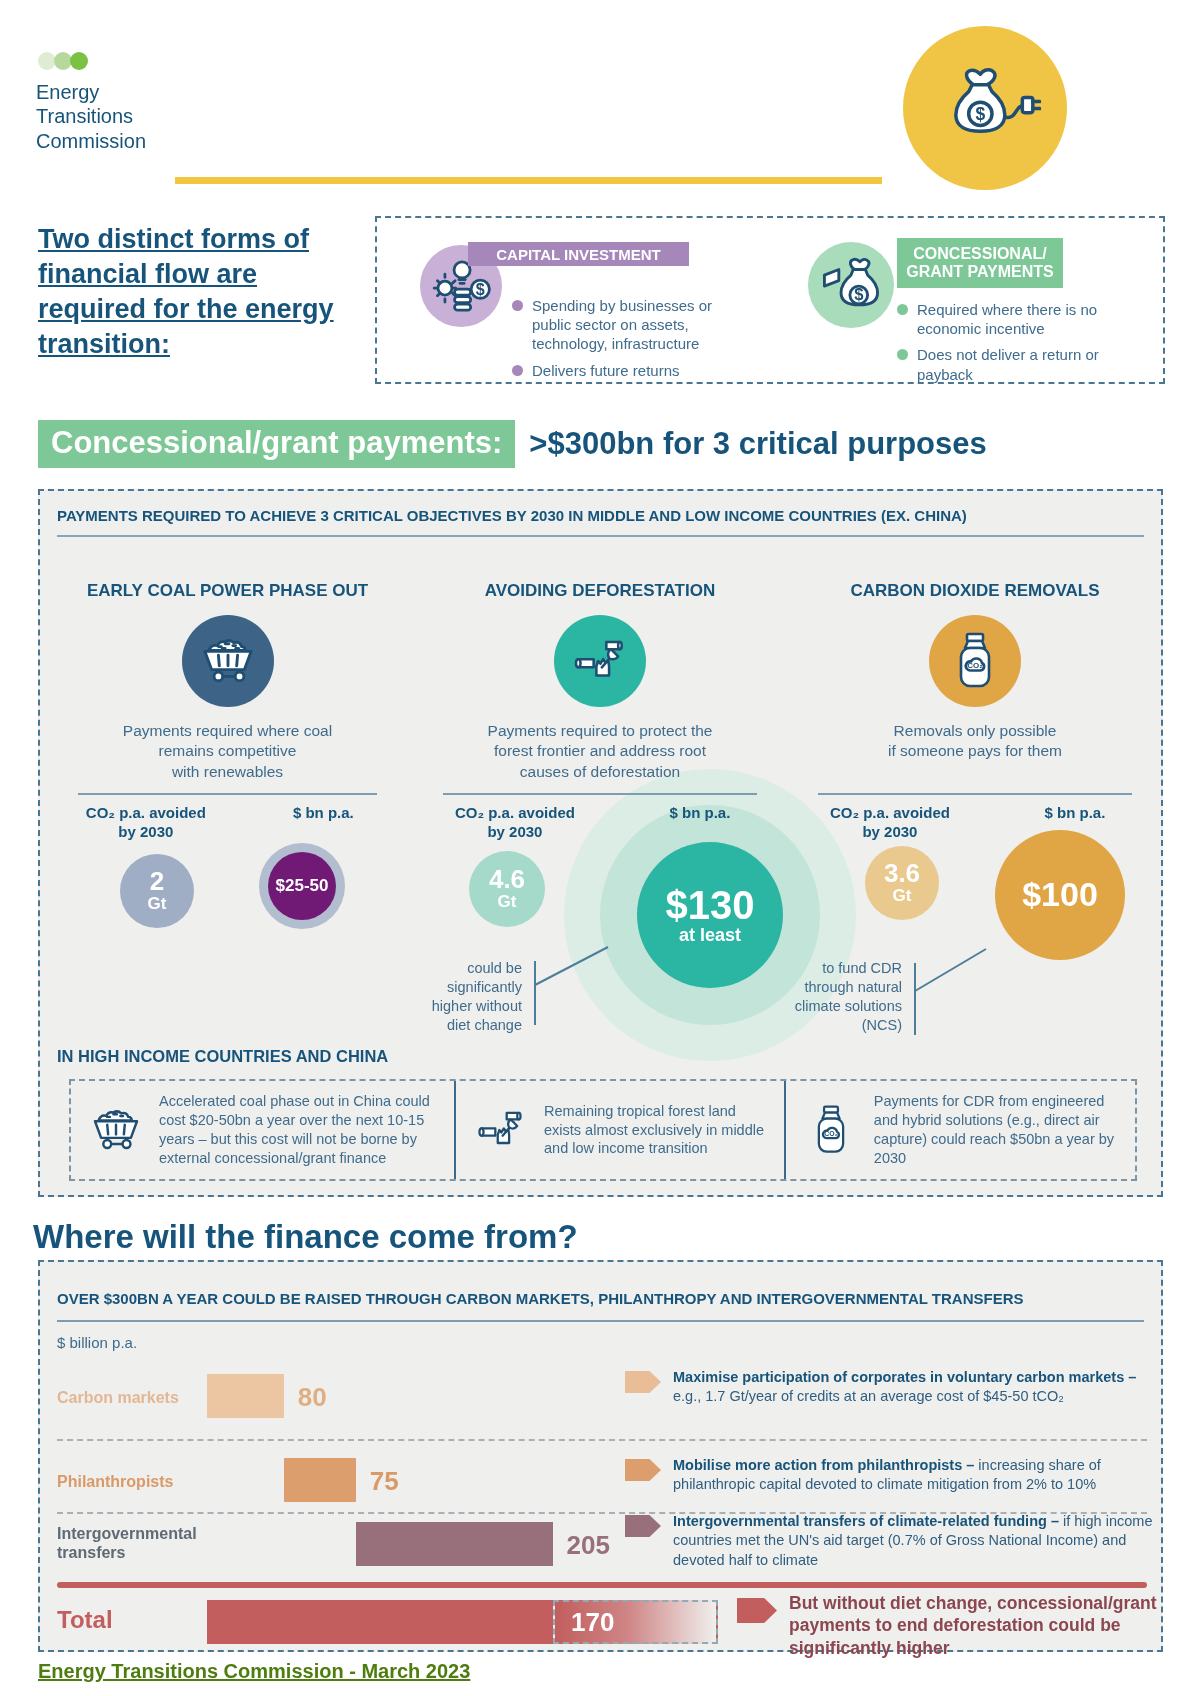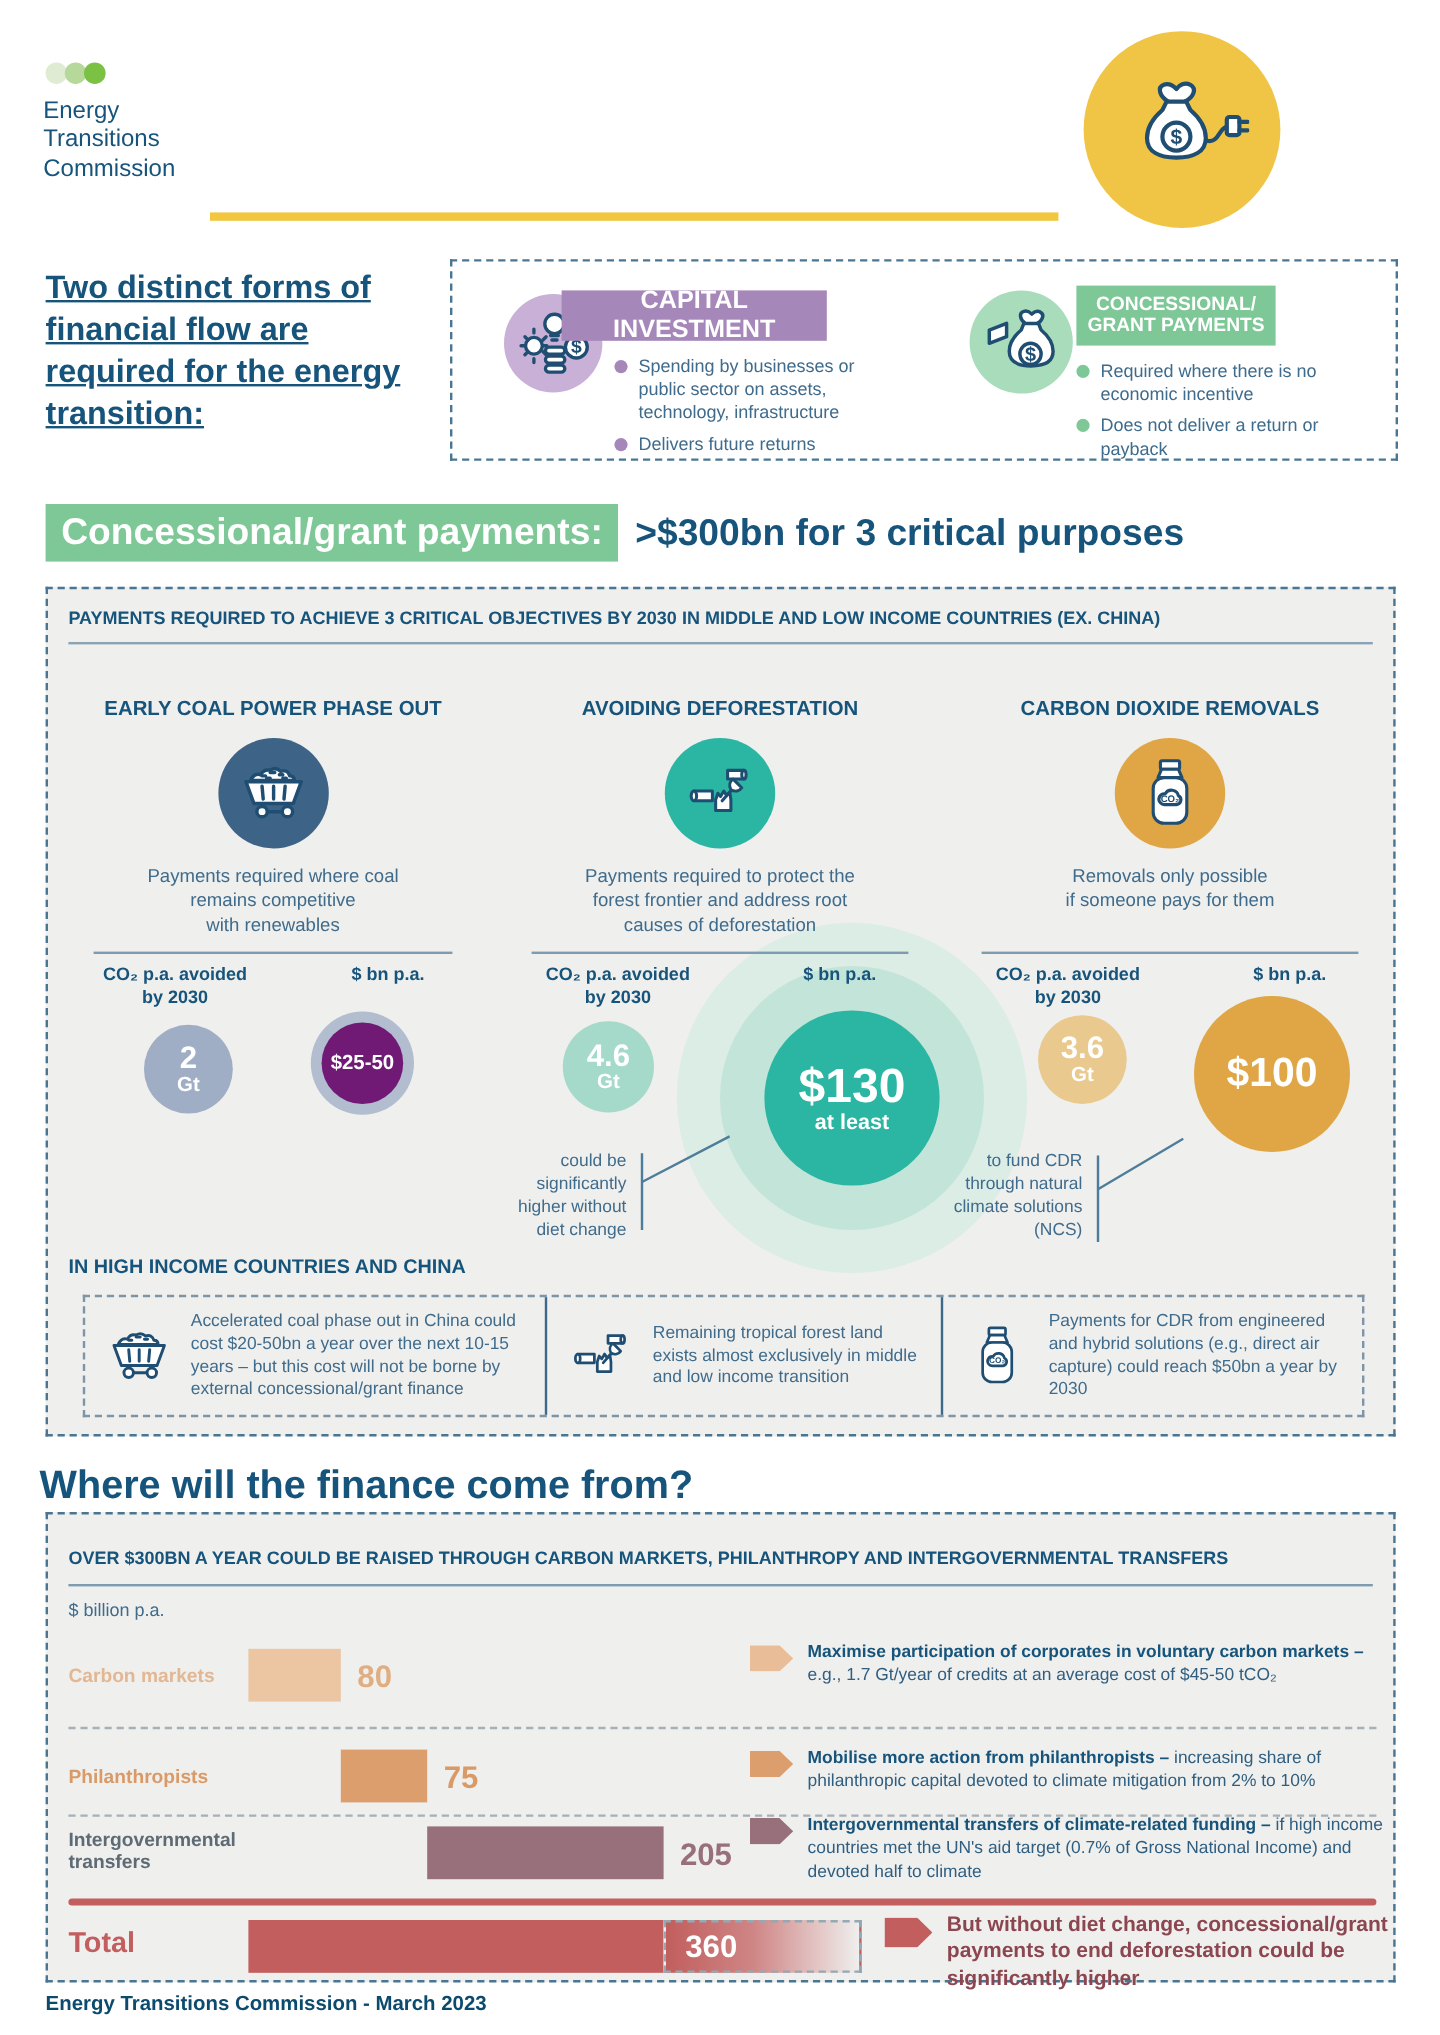"CAPITAL INVESTMENT" div.flow-header { font-size: 21px -> 15px; height: 42px -> 24px }
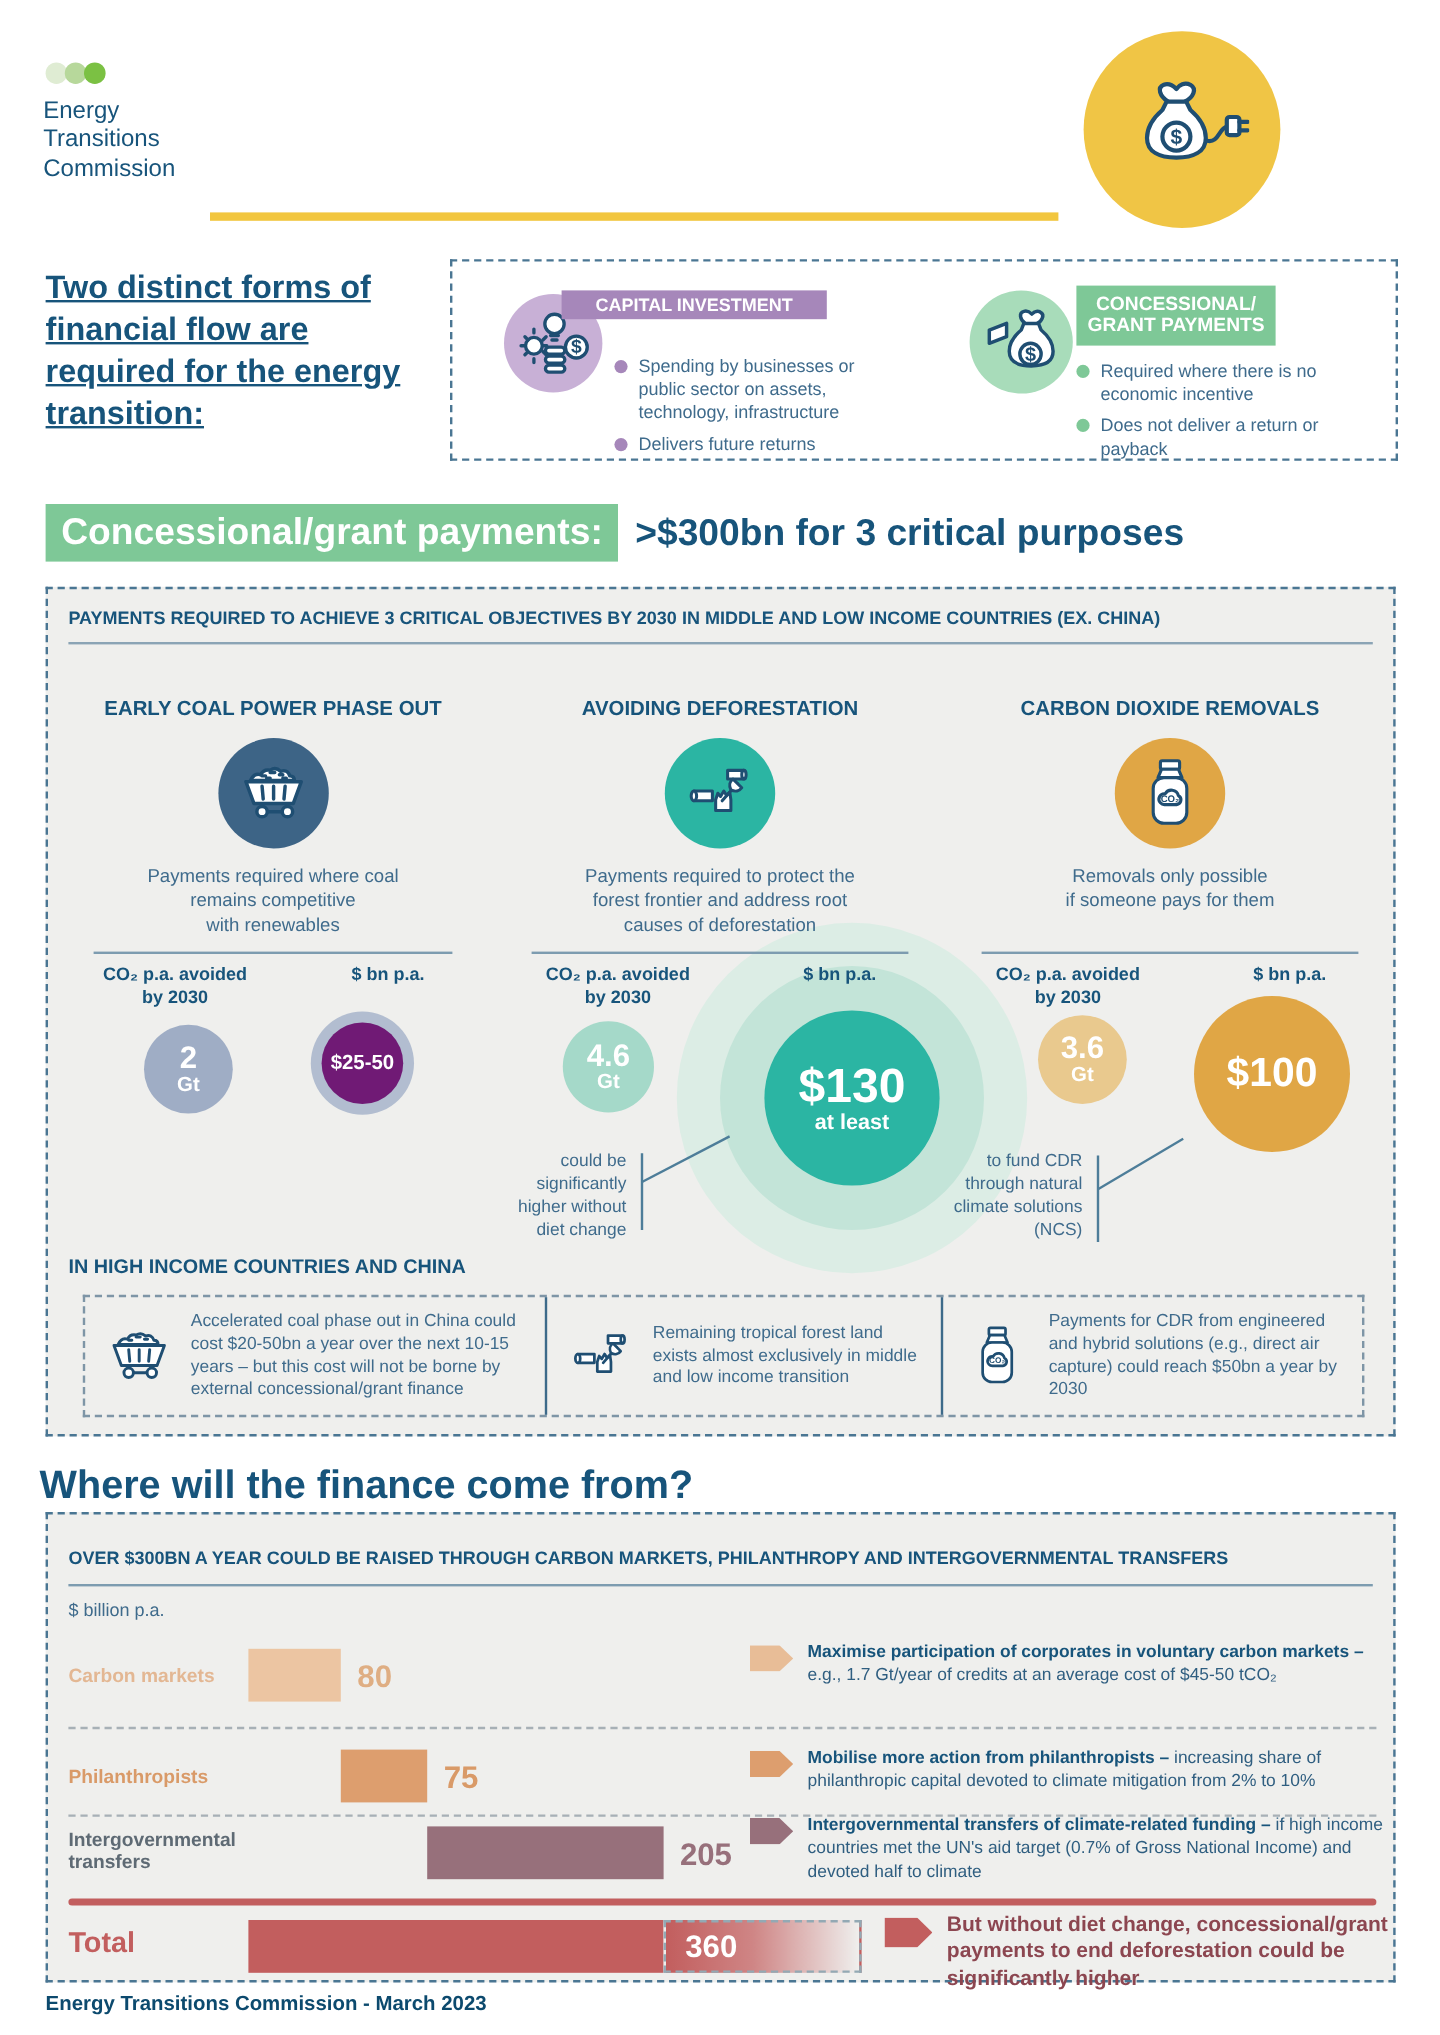"360" span { text: 360 -> 170 }
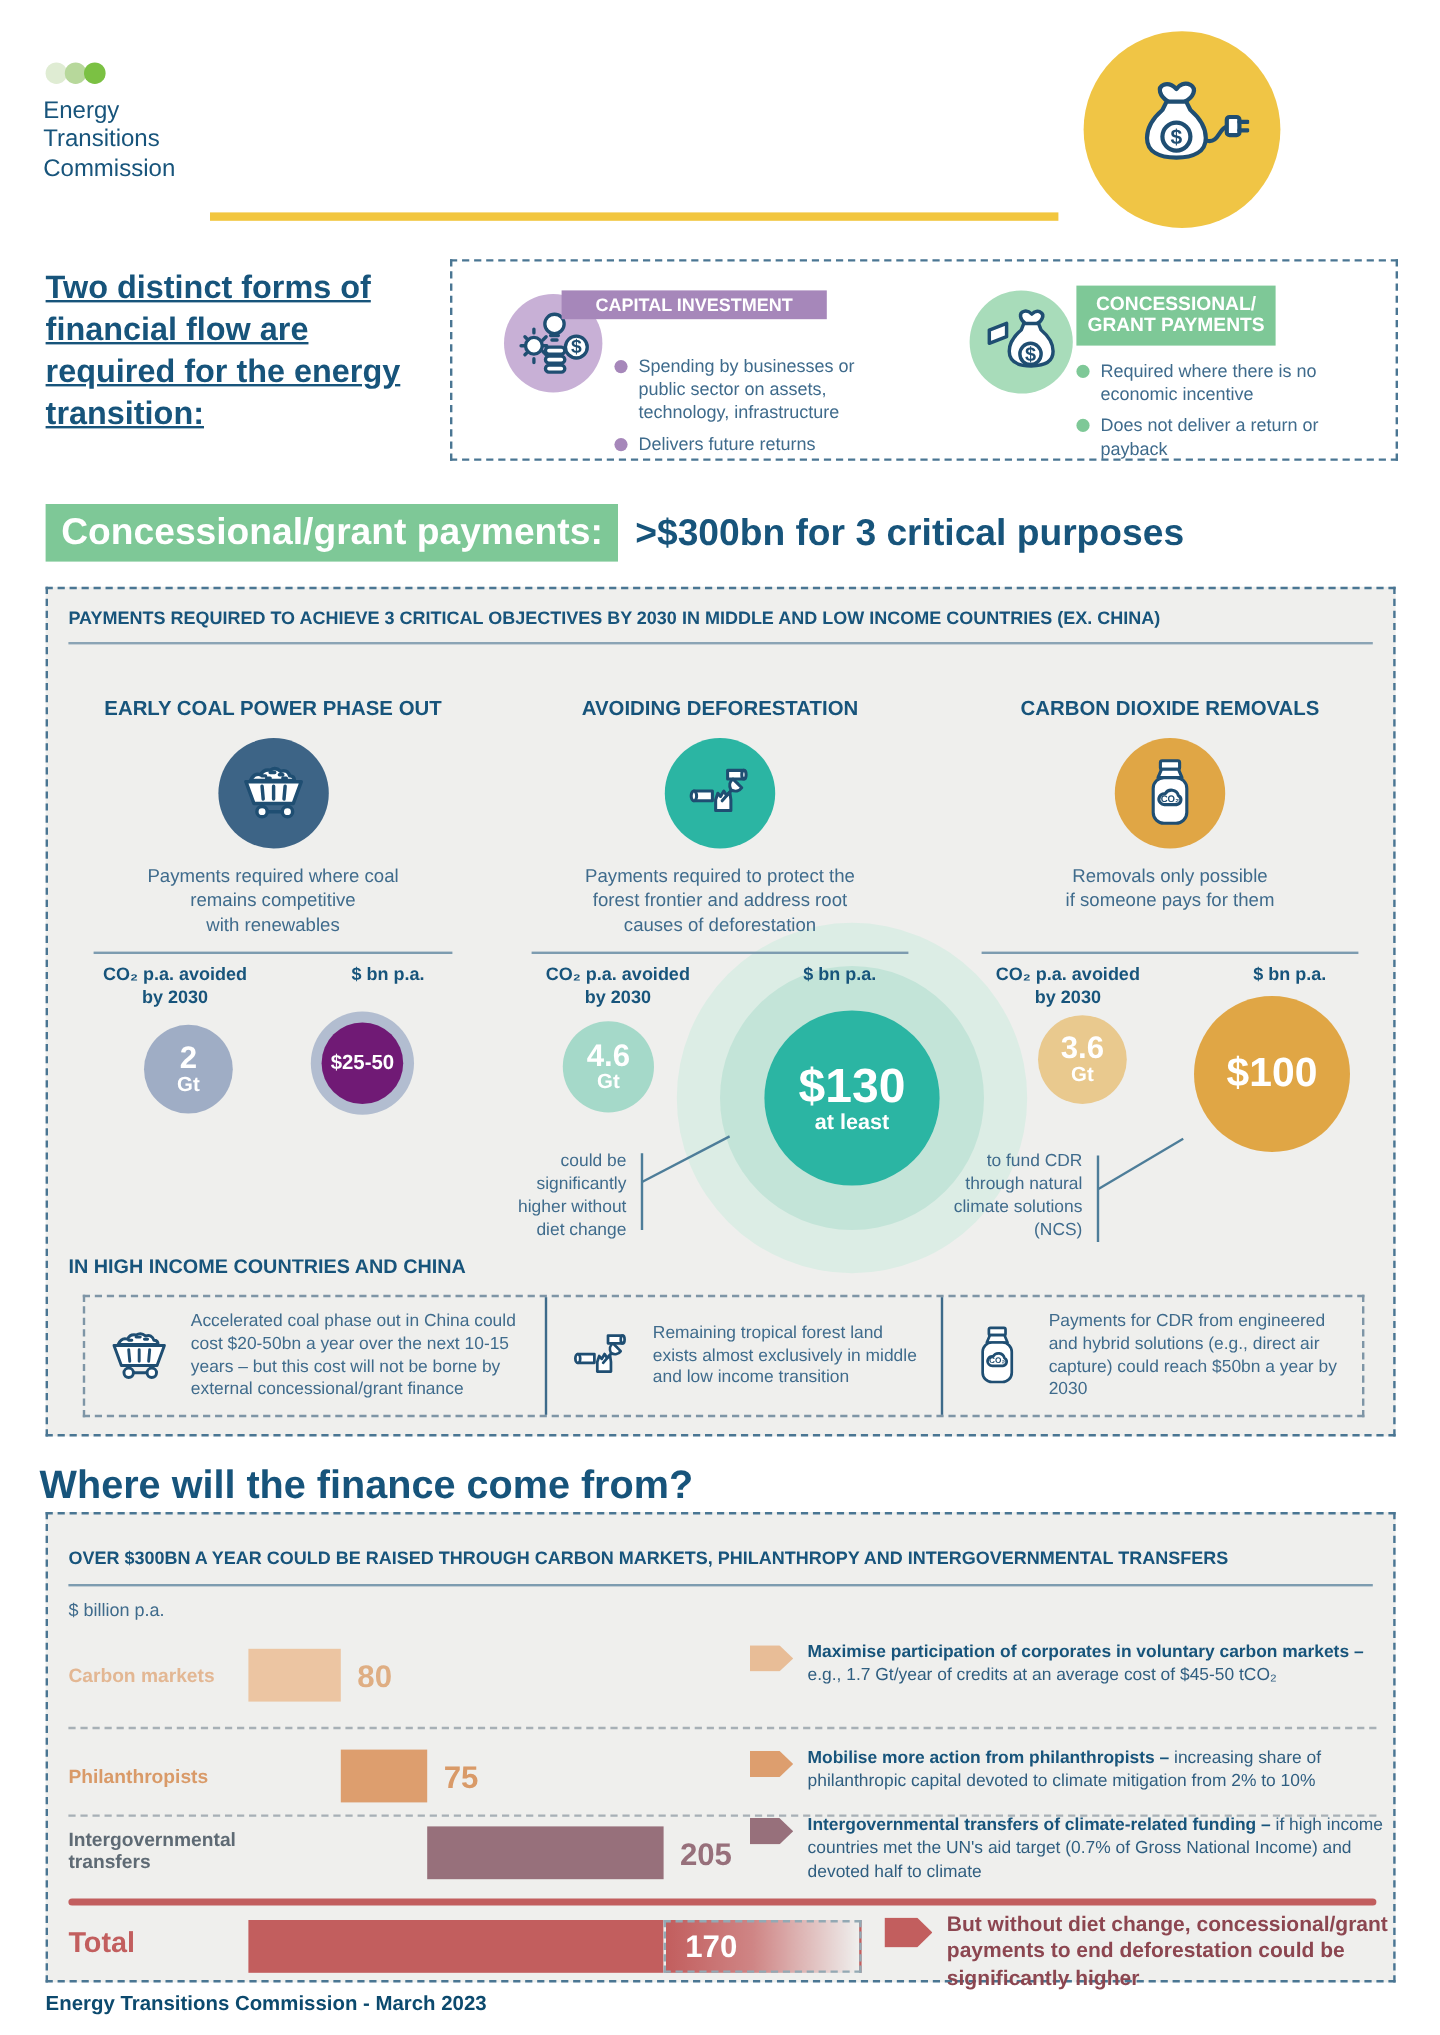"Energy Transitions Commission - March" .footer { color: #0c4a6e -> #4d7c0f; font-size: 17px -> 20px; text-decoration: none -> underline }
